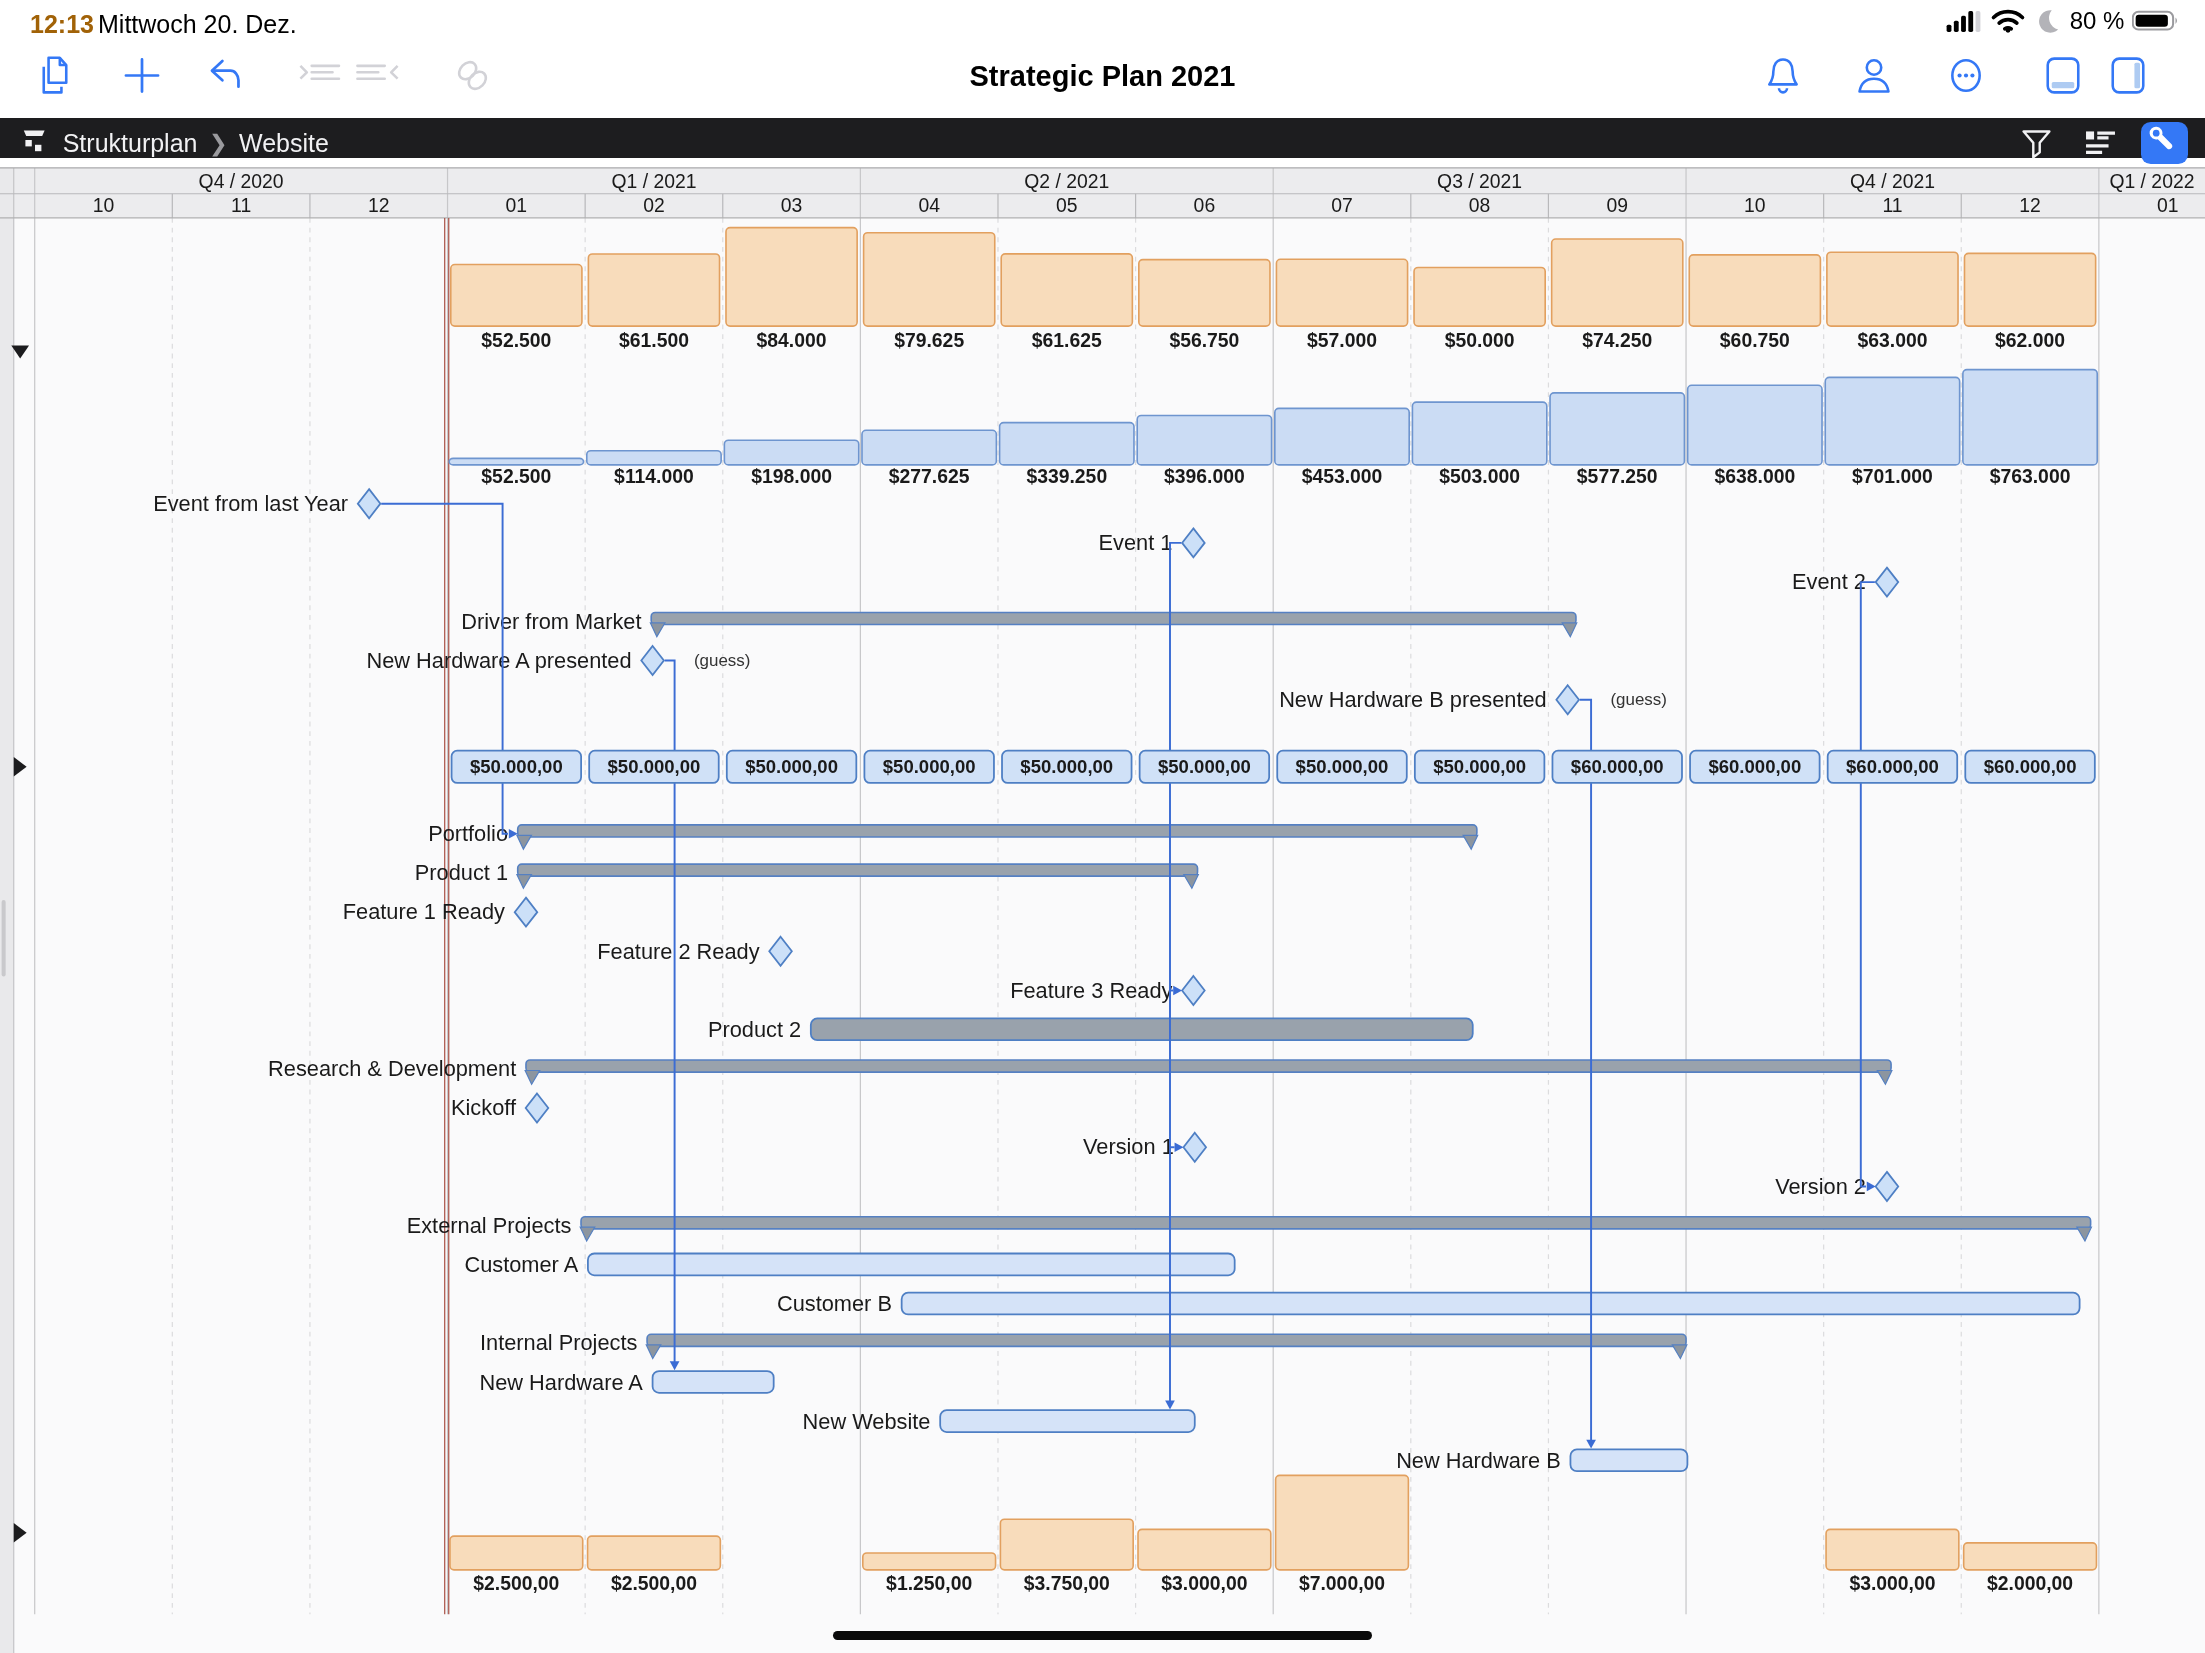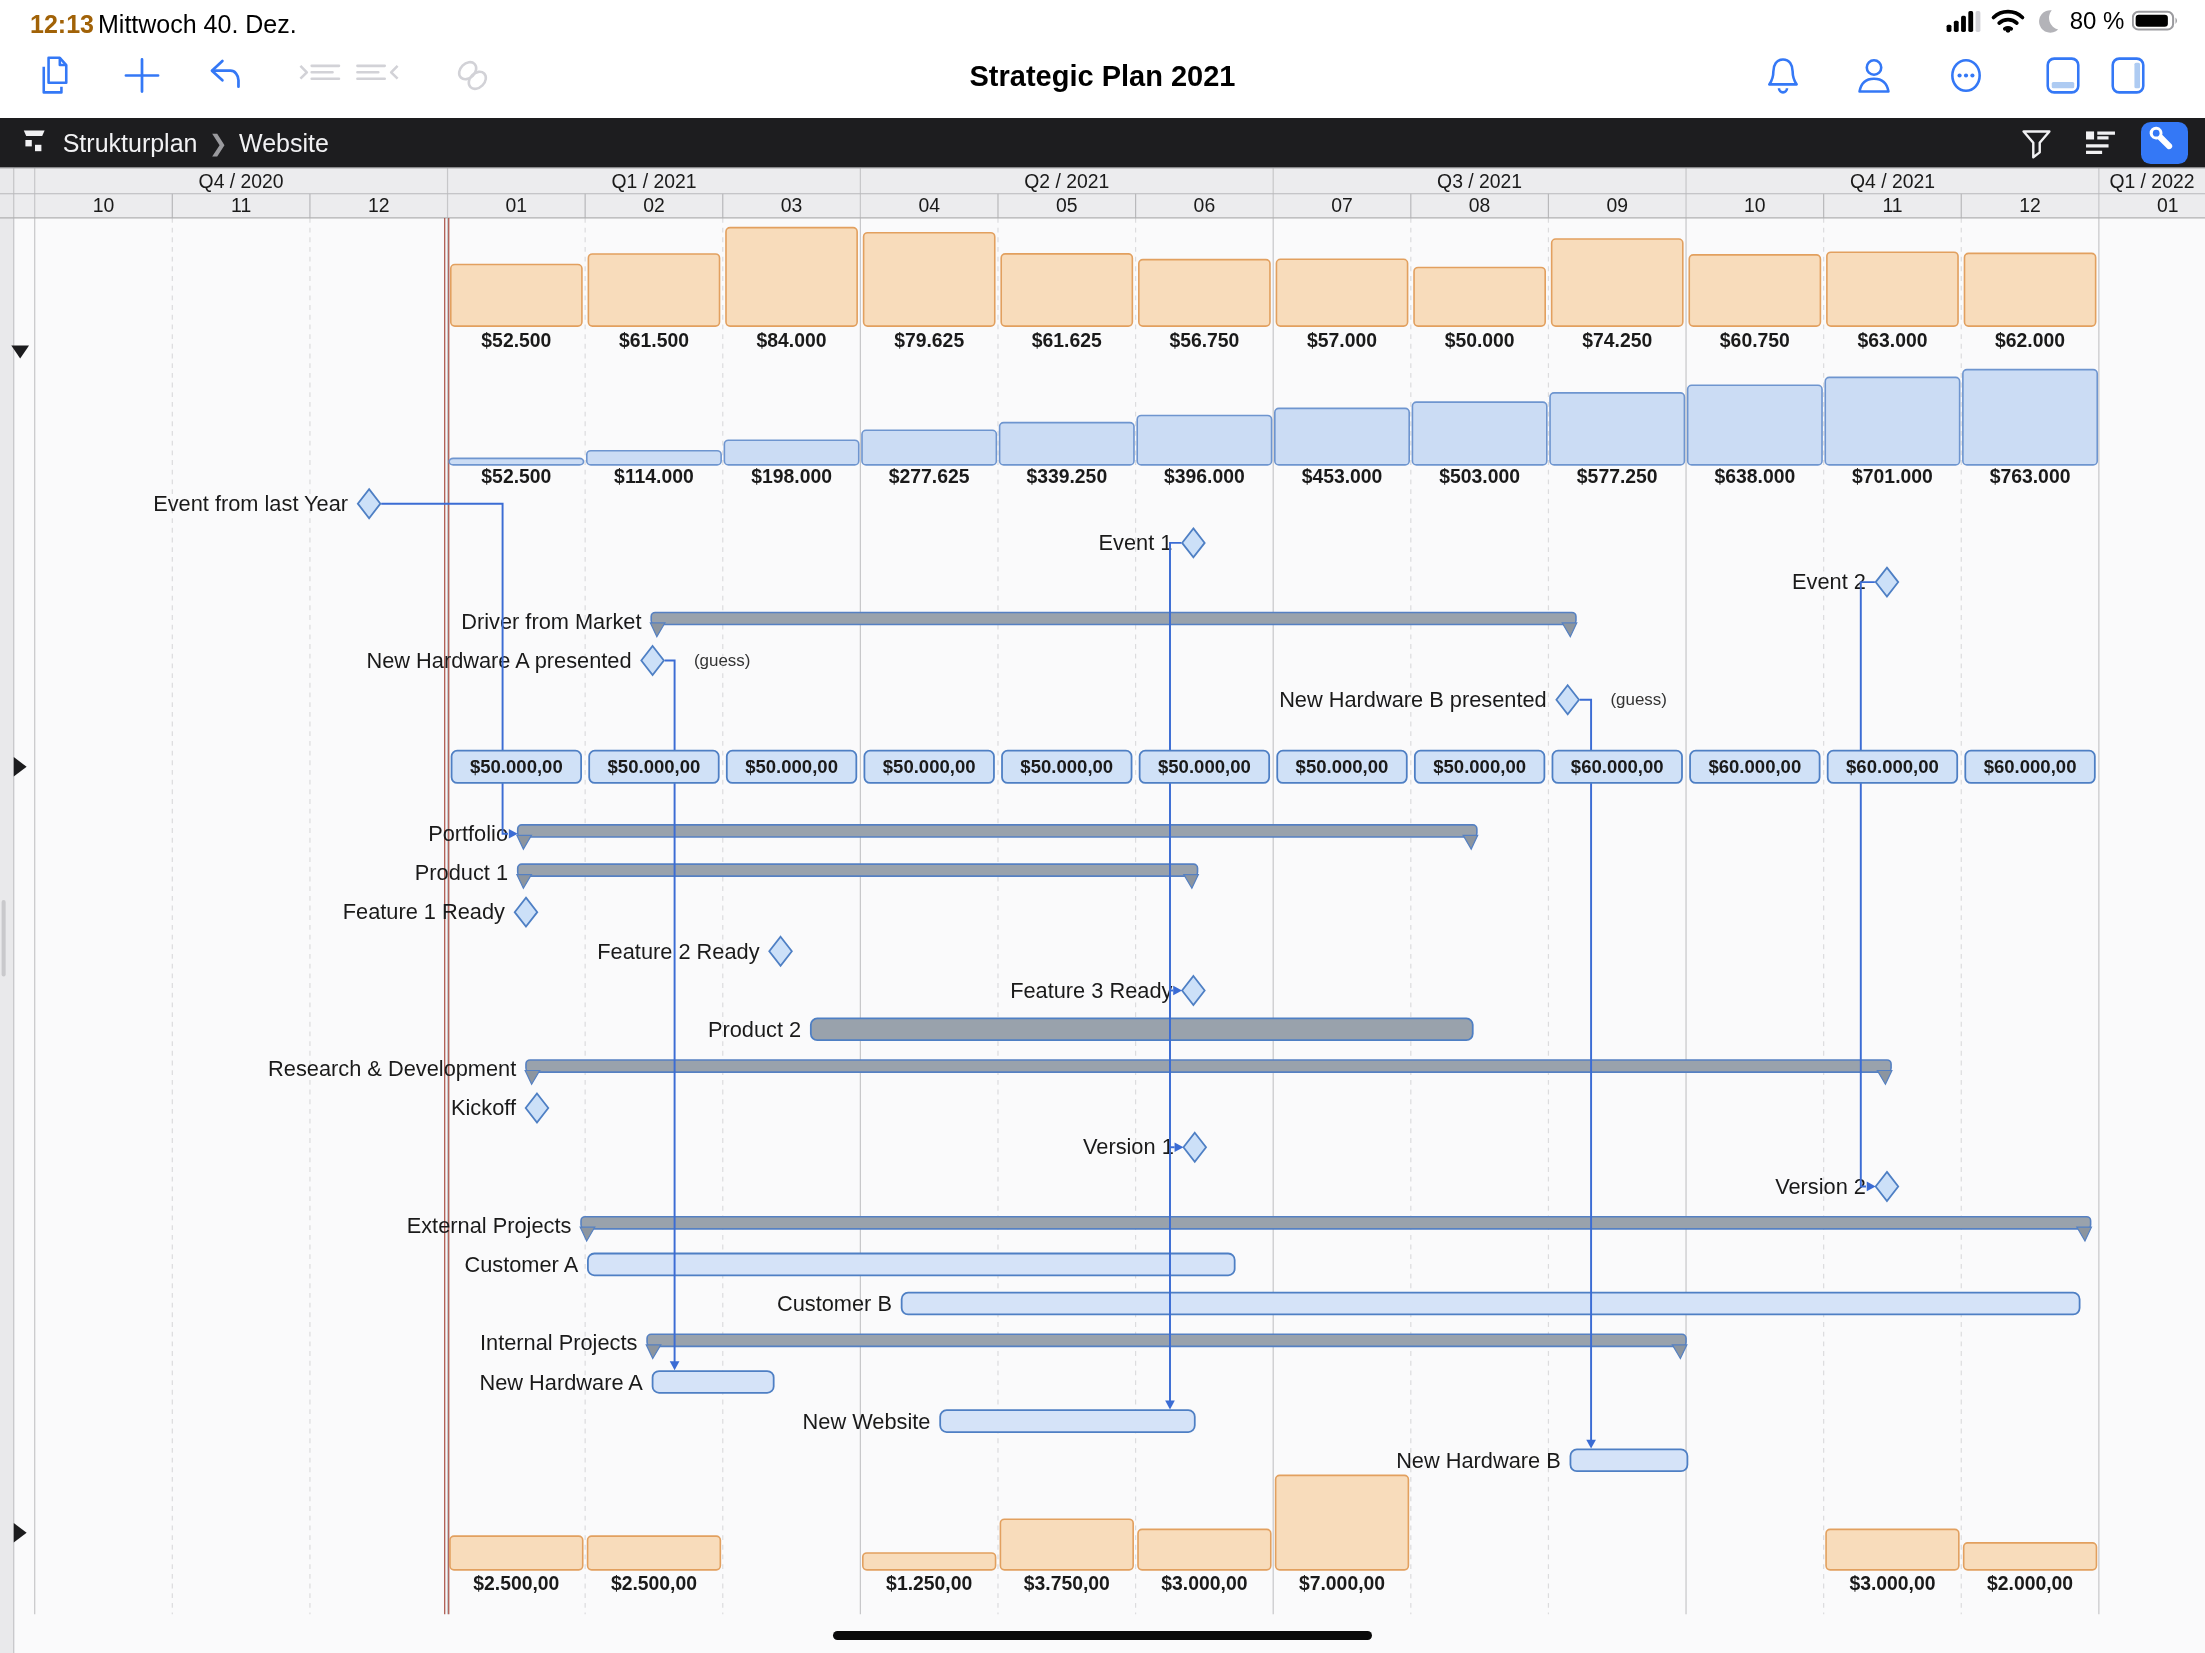"Mittwoch 40. Dez." span { text: 40 -> 20 }
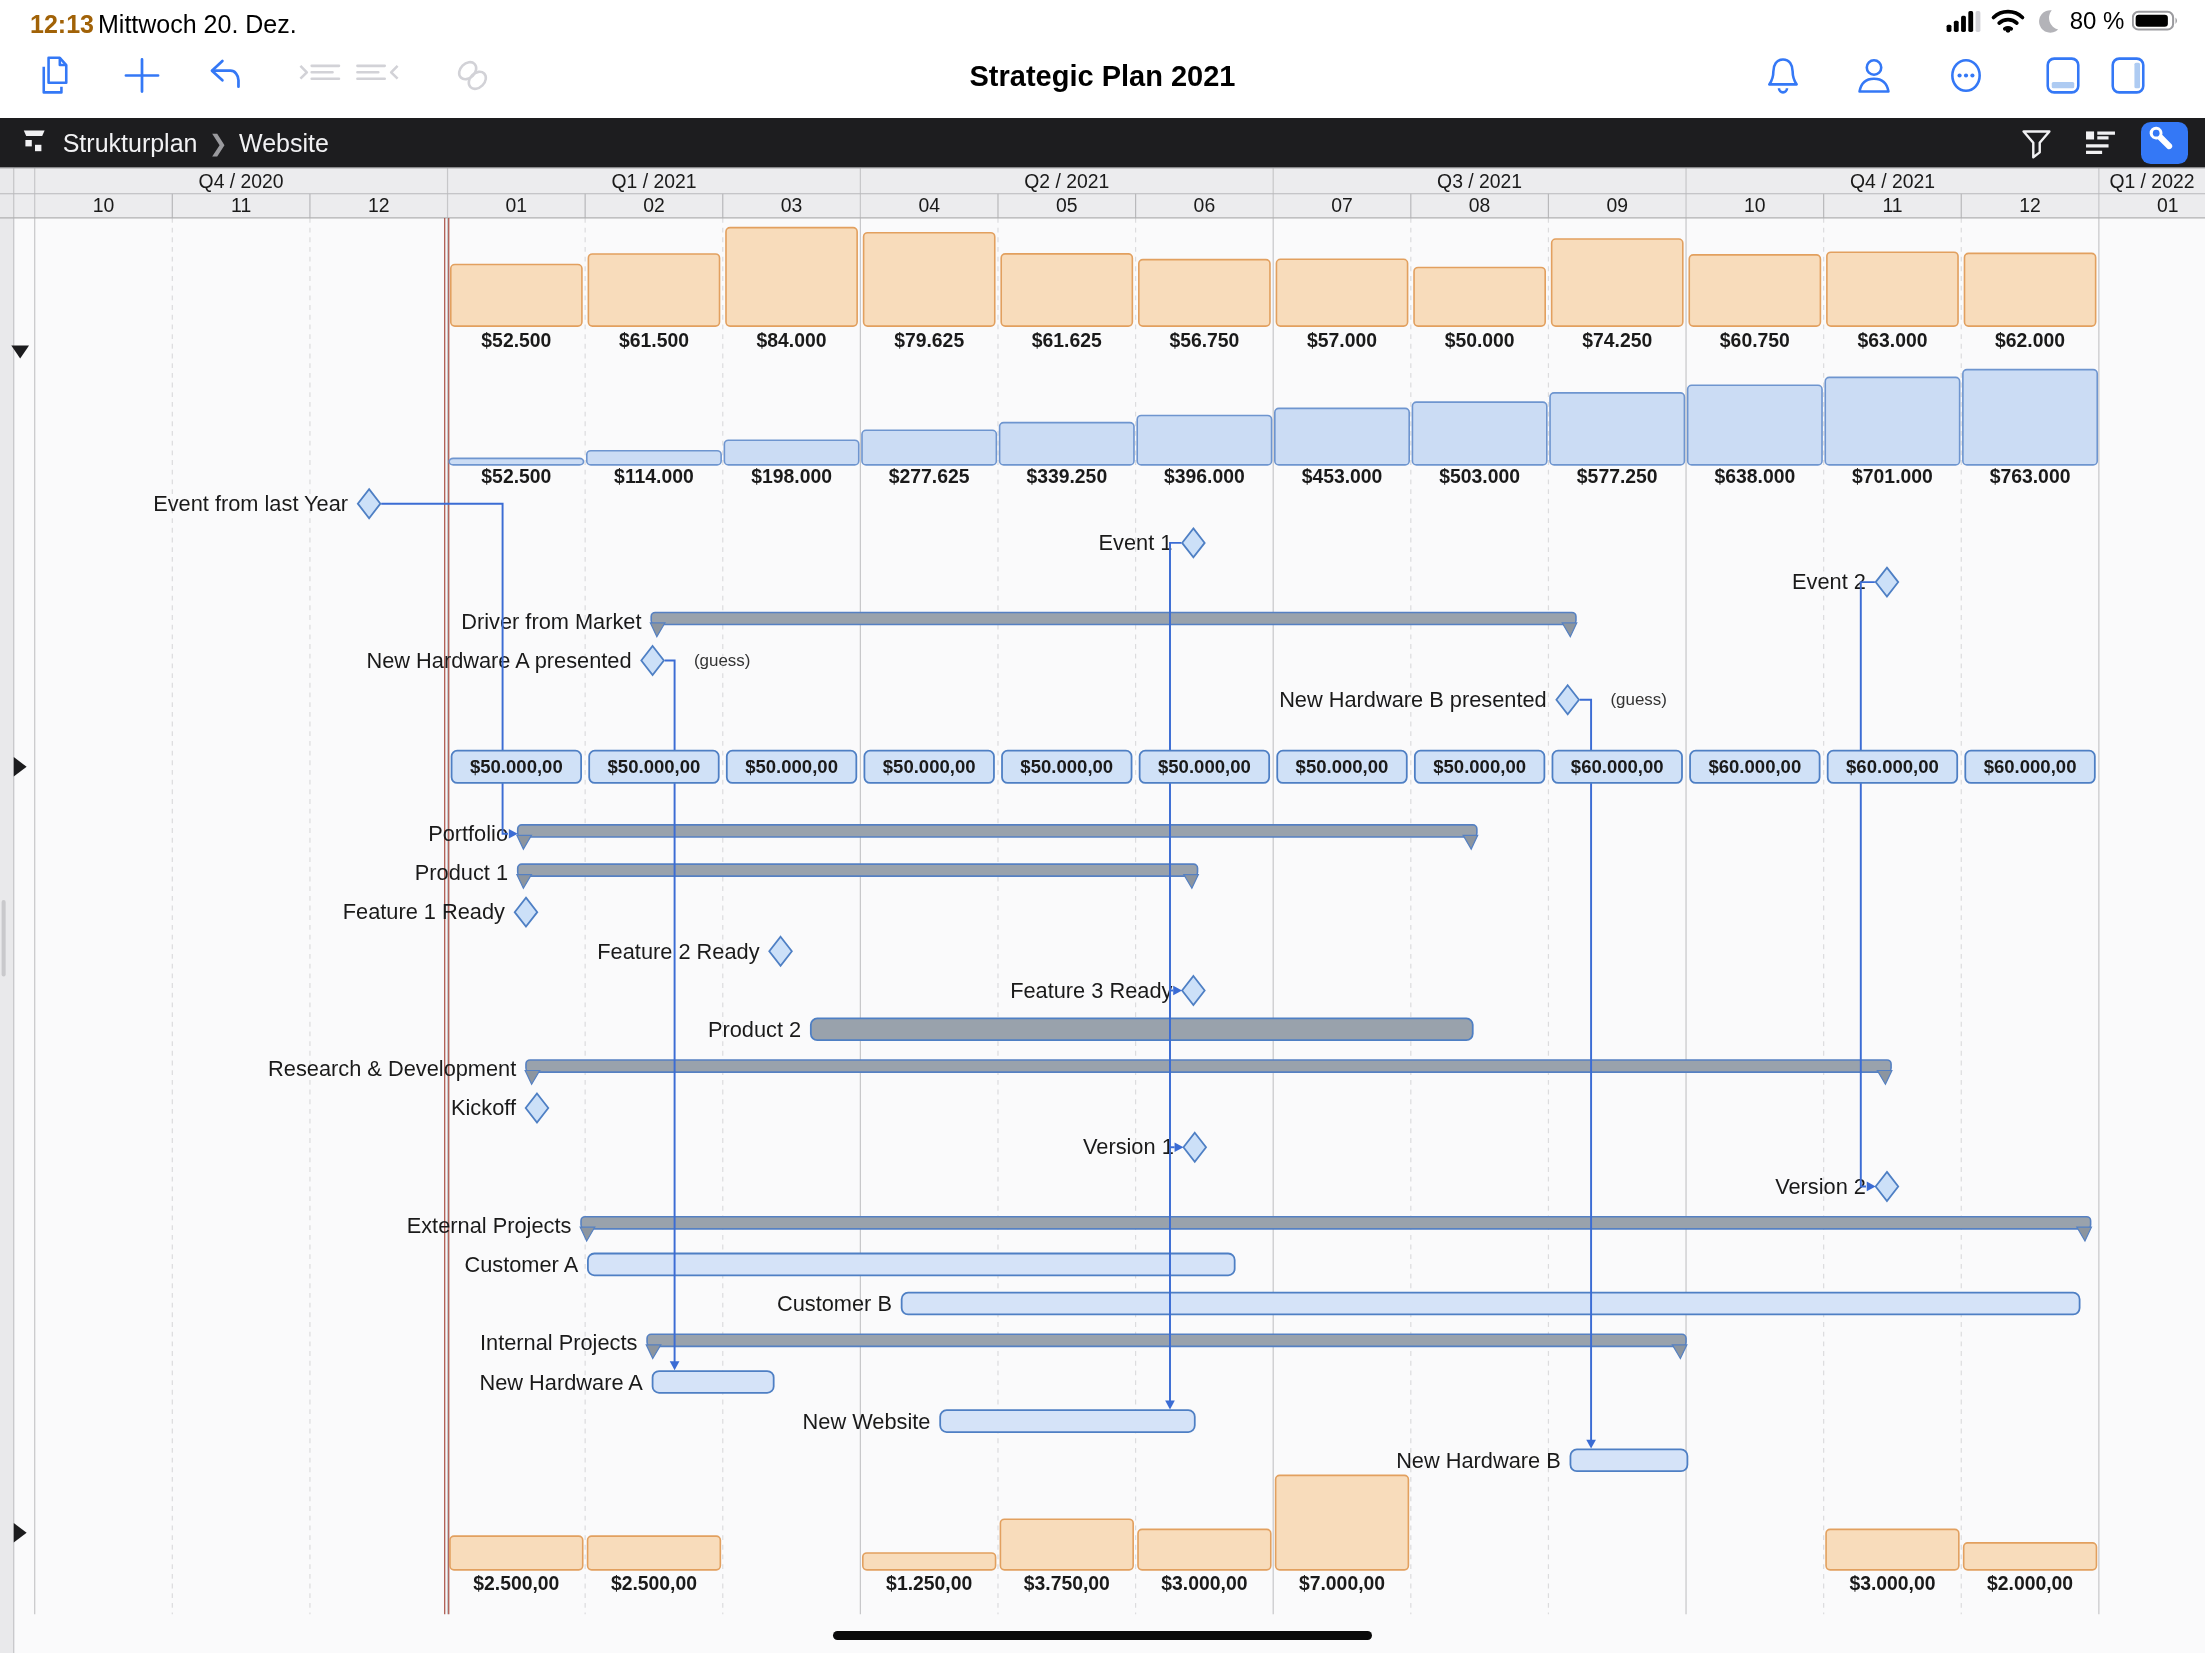"Strukturplan" #breadcrumbbar { height: 50px -> 40px }
